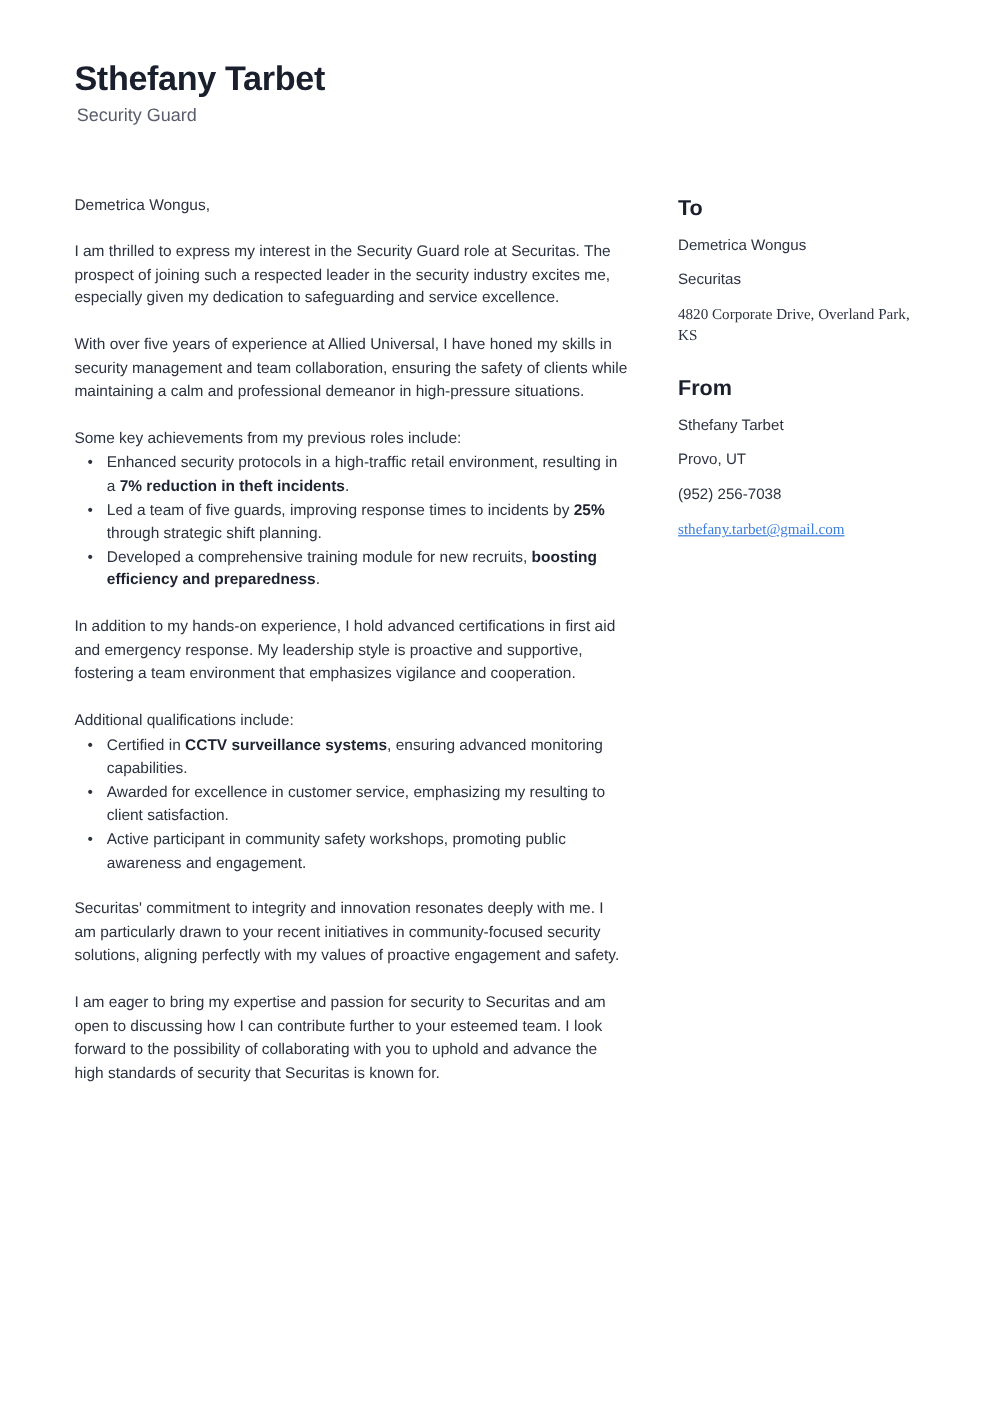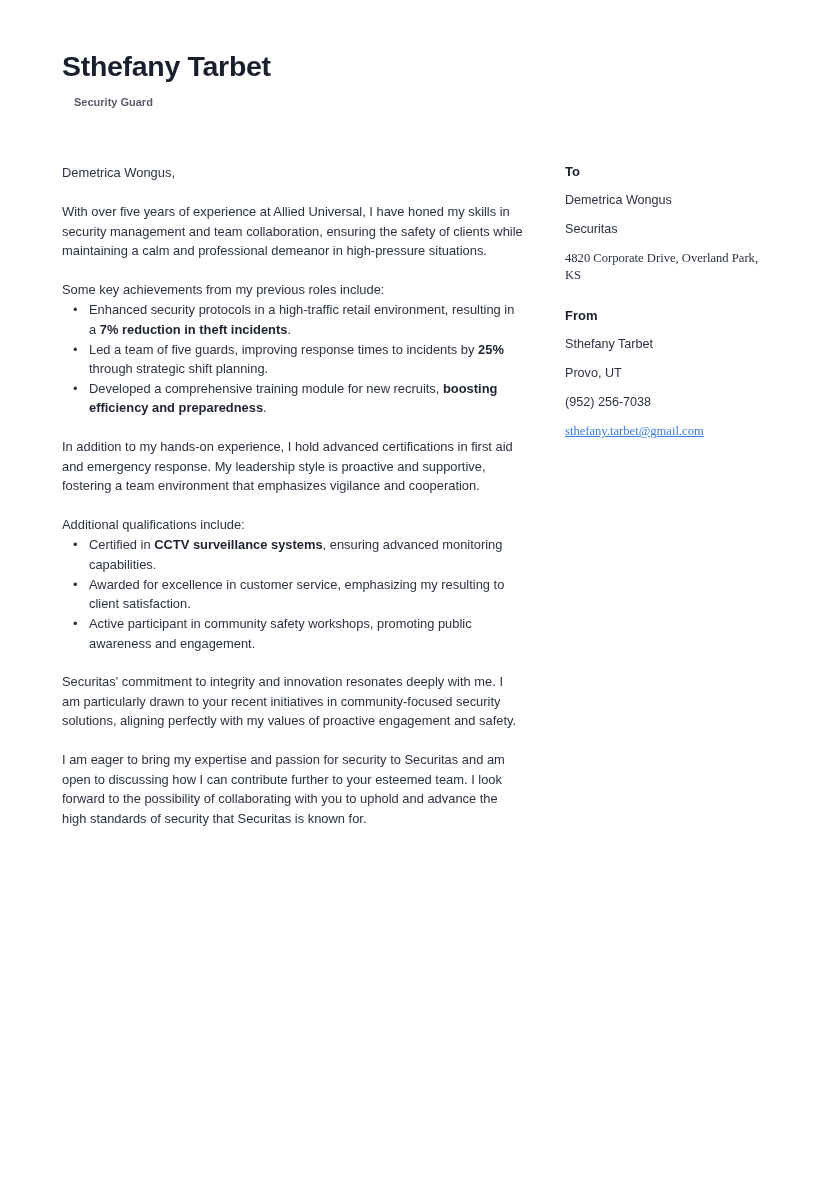"Security Guard" .job-title { font-size: 11px -> 15px; font-weight: bold -> none; margin: 12px -> 2px }
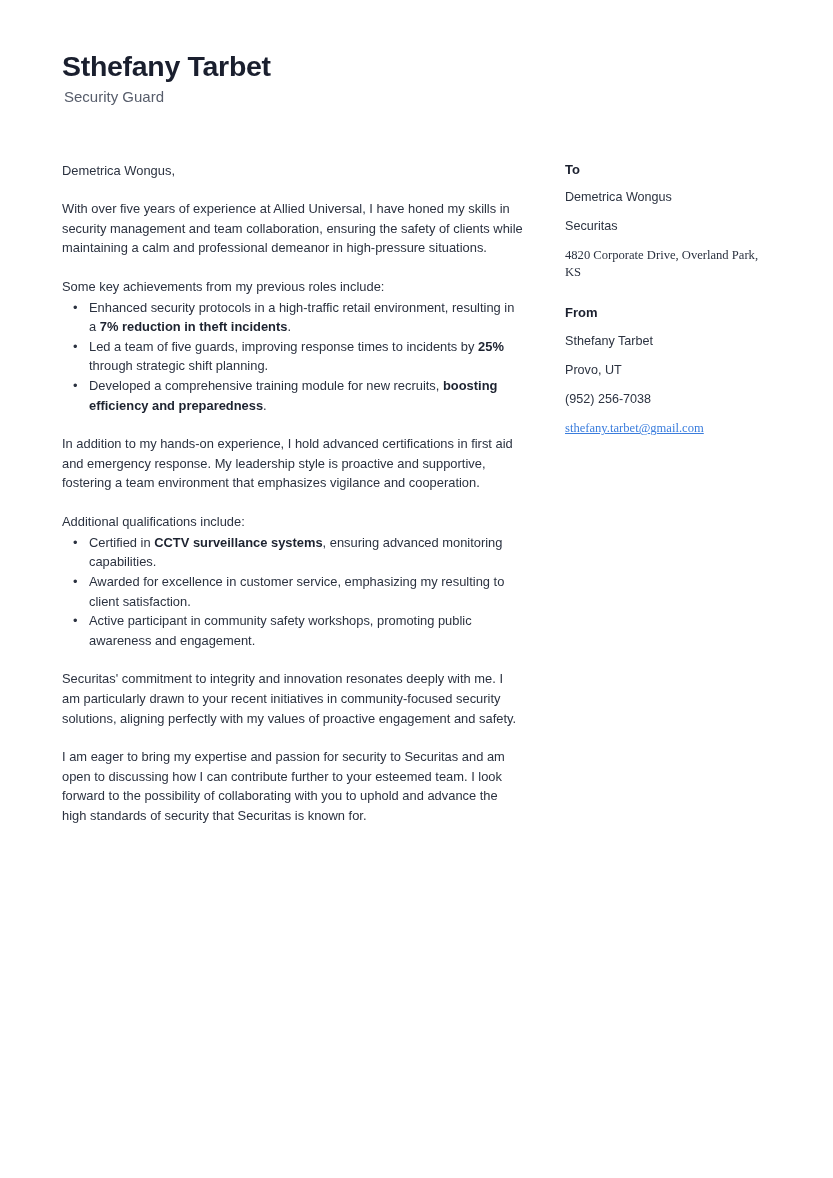"To" .side-heading { font-size: 13px -> 18px }
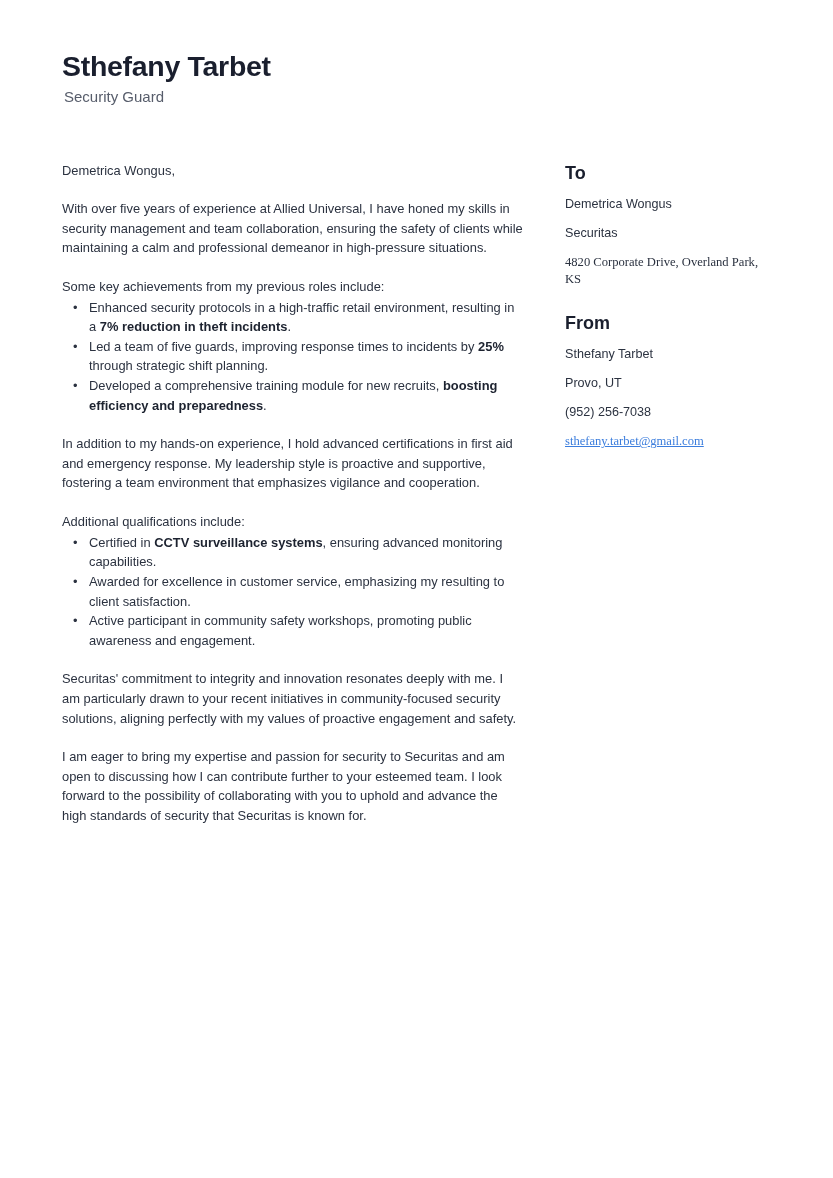"I am thrilled to express" p { html: none -> <p>I am thrilled to express my interest in the Security Guard role at Securitas. The prospect of joining such a respected leader in the security industry excites me, especially given my dedication to safeguarding and service excellence.</p> }
